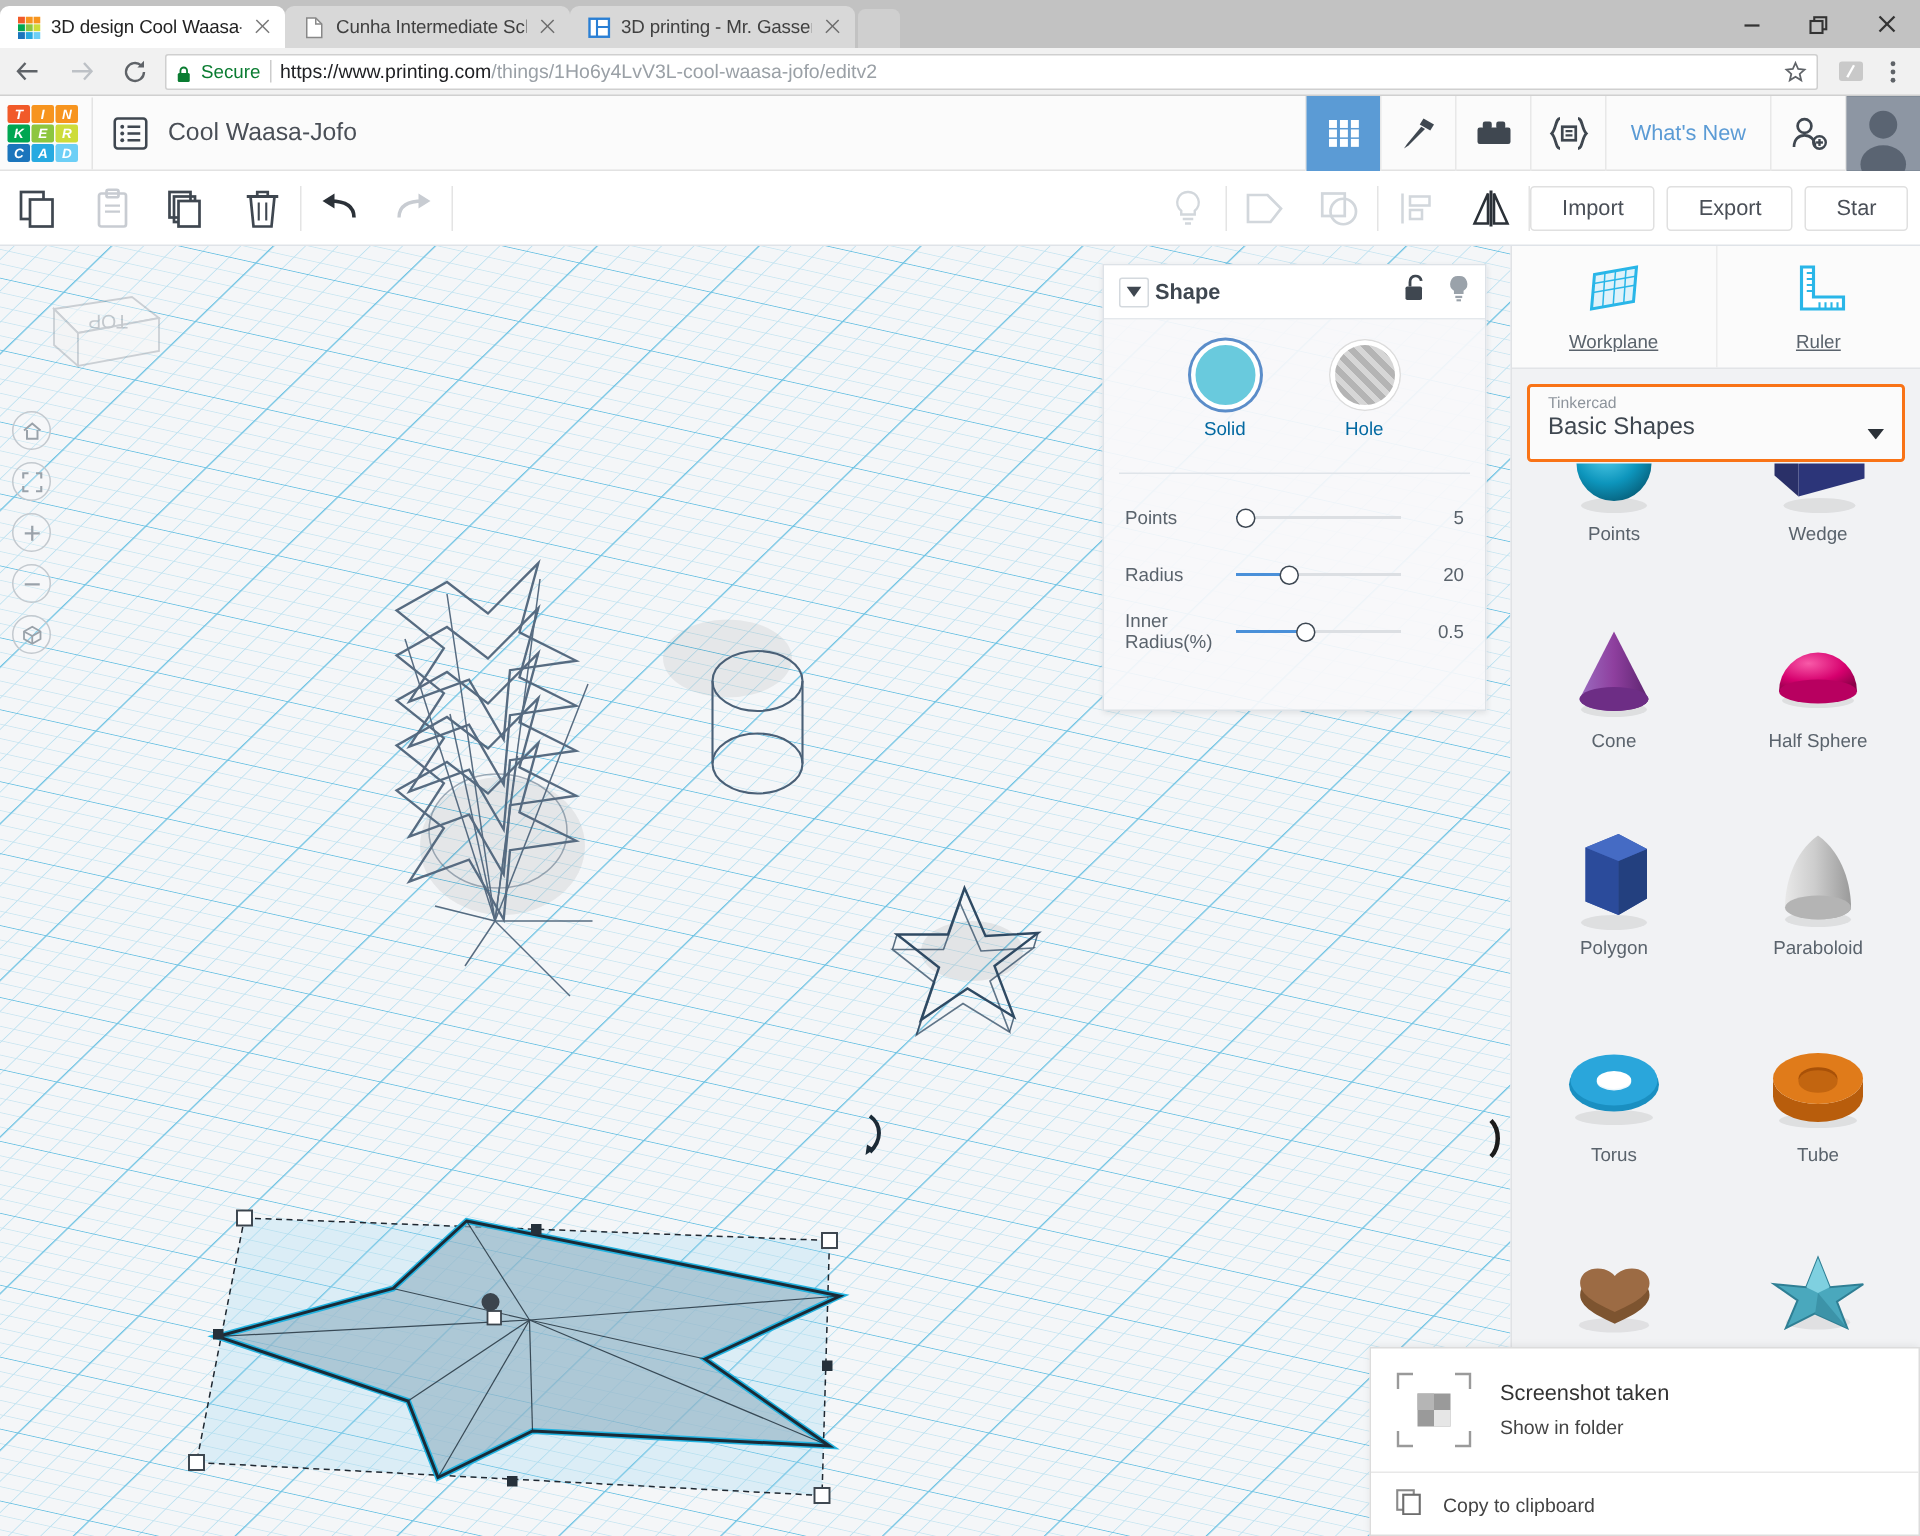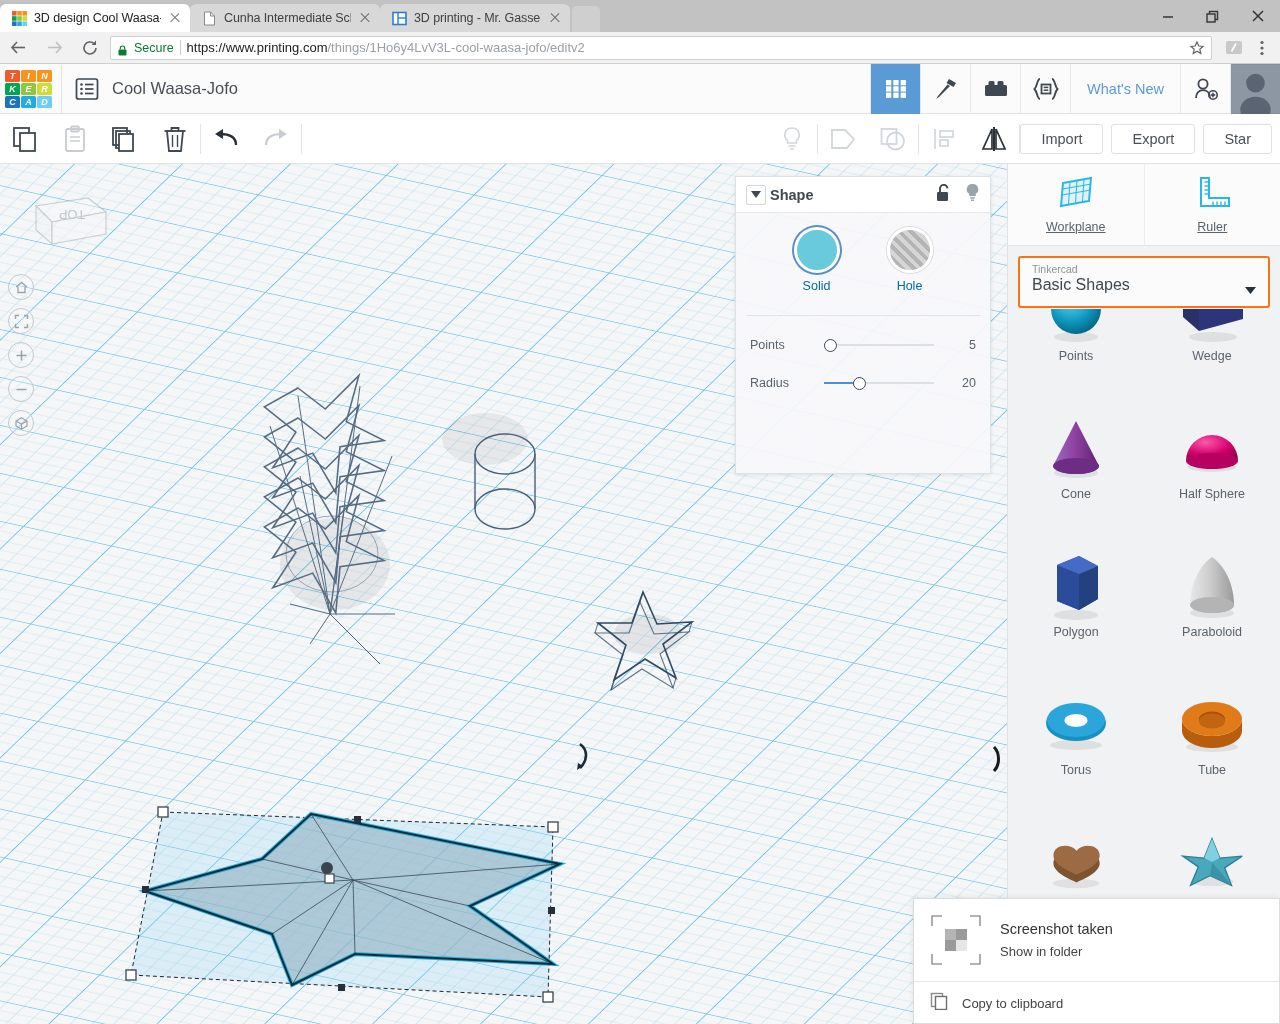"Inner Radius(%)" div.sp-row { html: none -> <div> <div>Inner Radius(%)</div> <div> <div></div> <div></div> <div></div> </div> <div>0.5</div> </div> }
